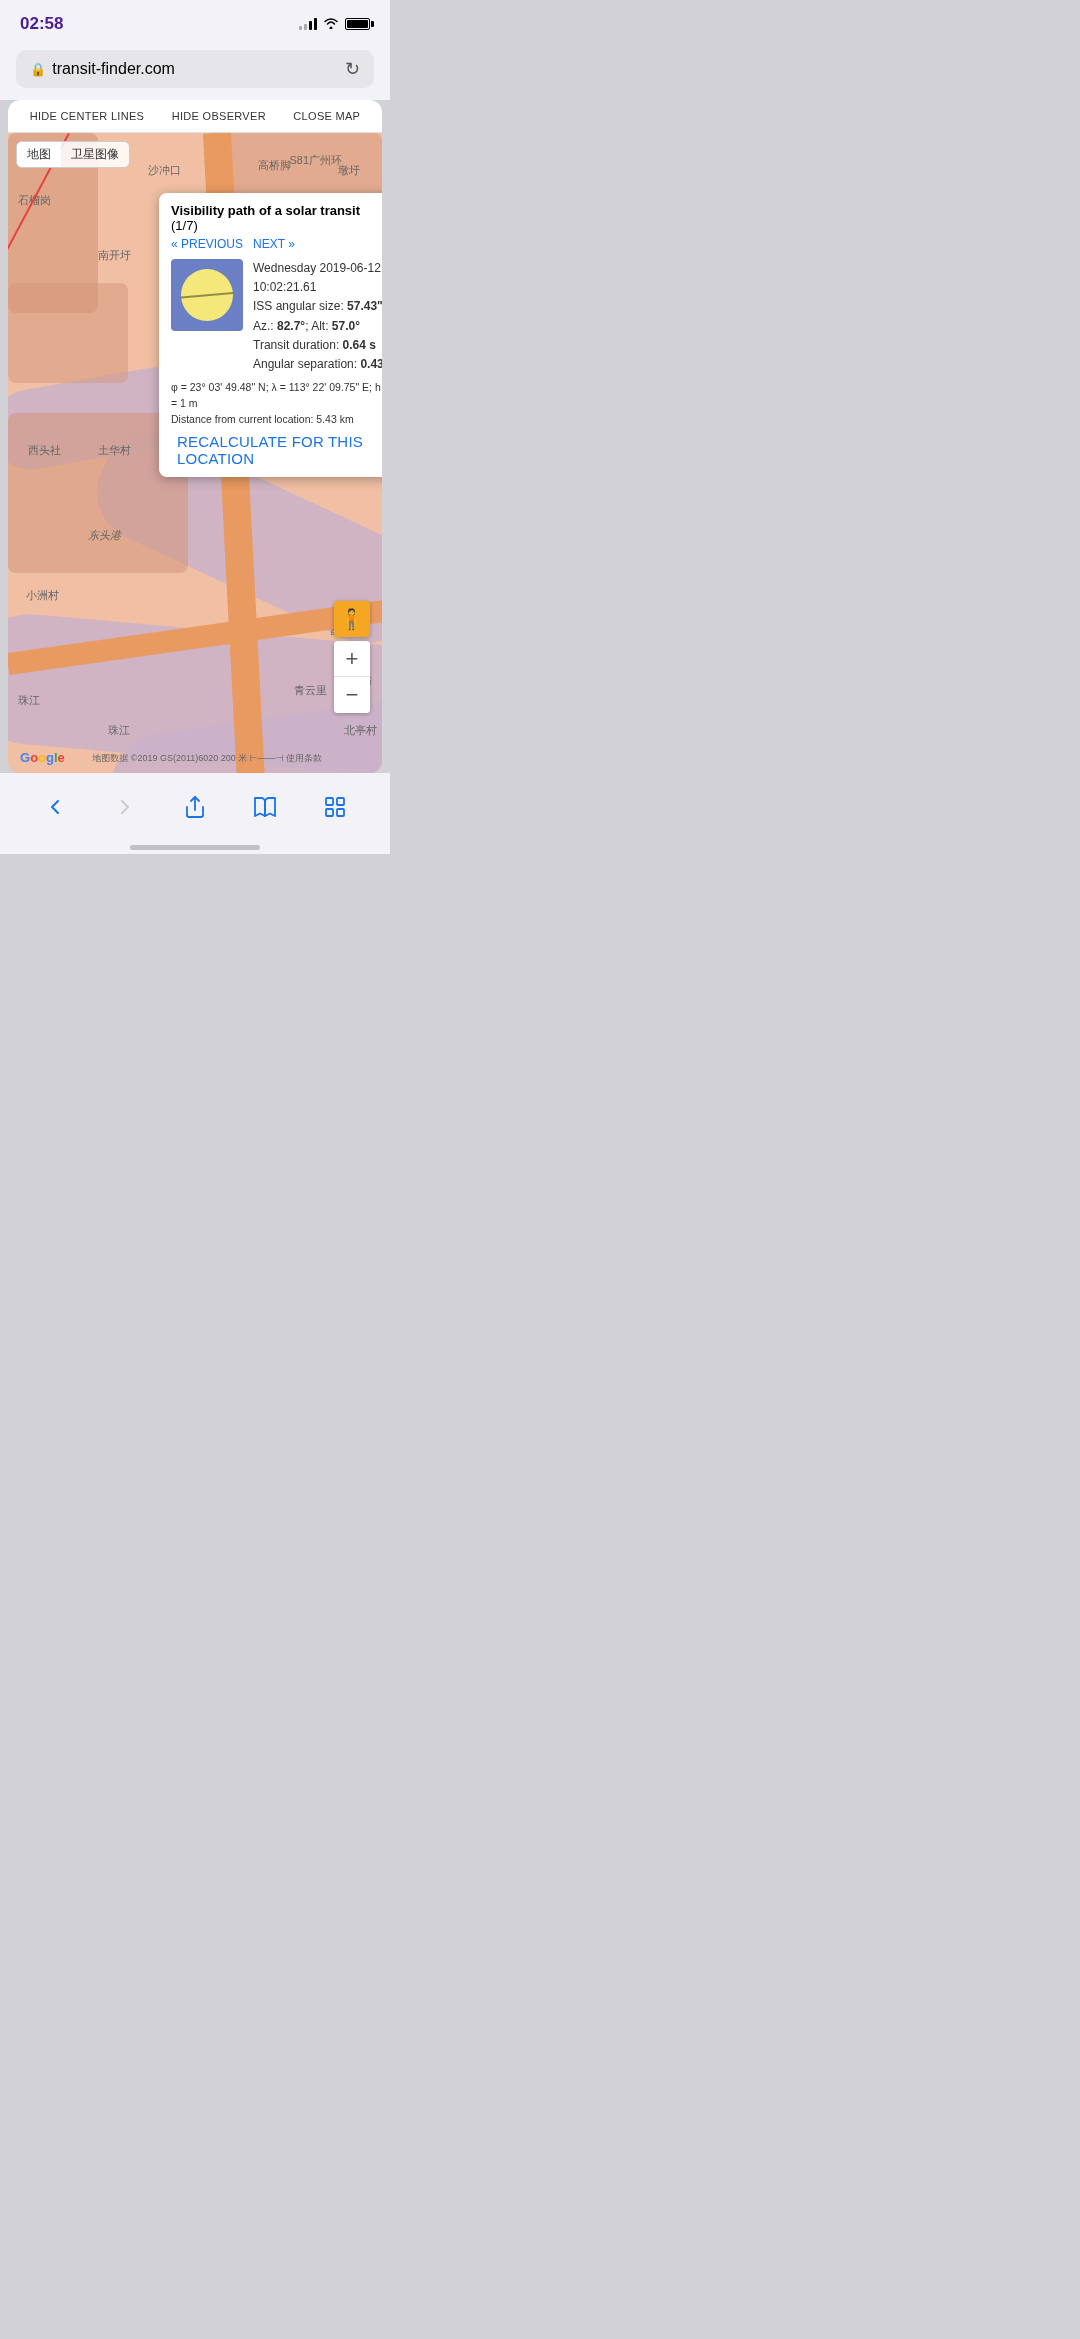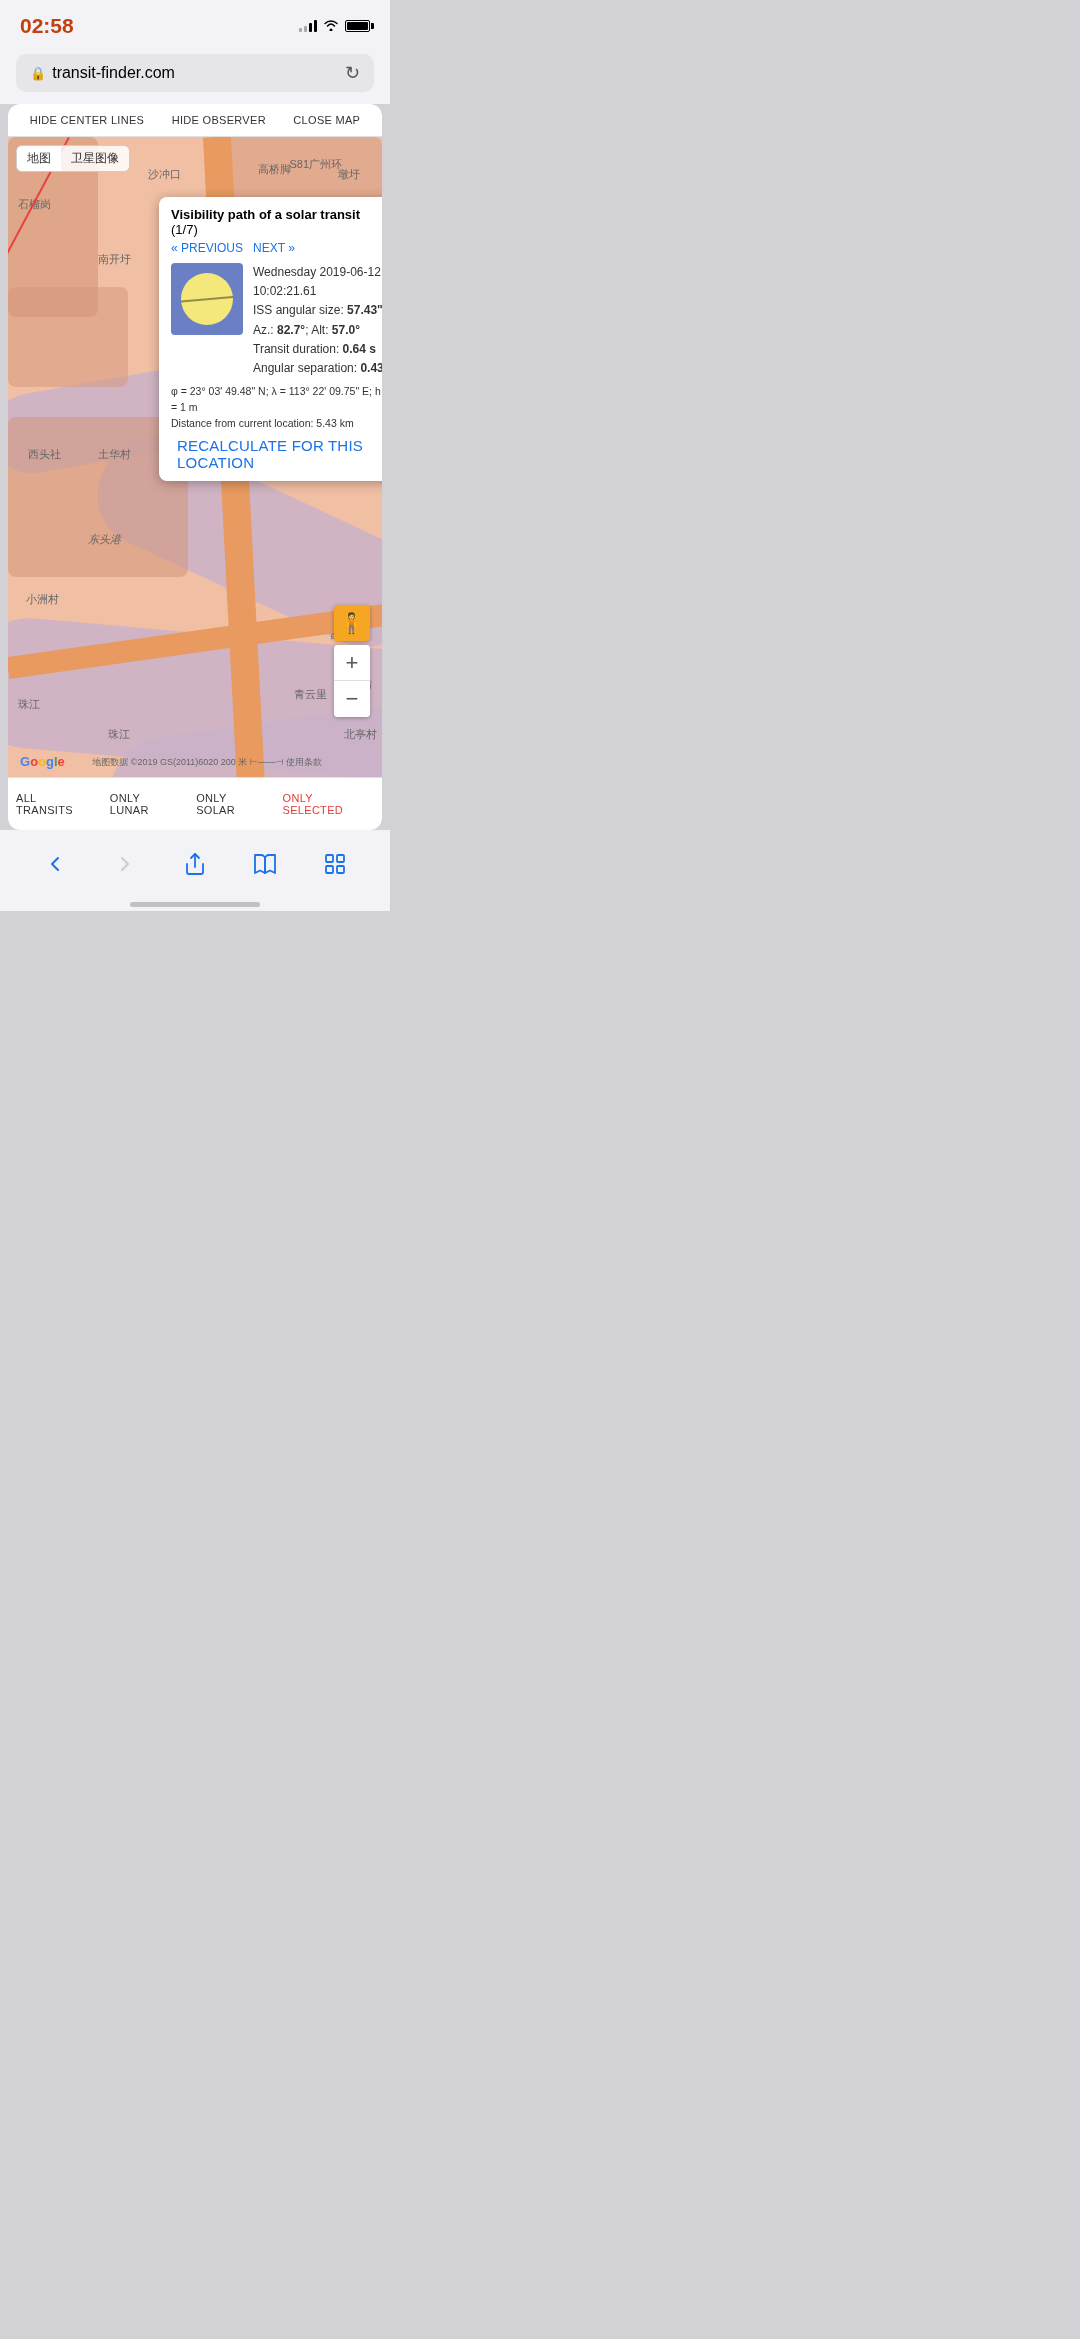"02:58" .status-time { color: #c2410c -> #4c1d95; font-size: 21px -> 17px }
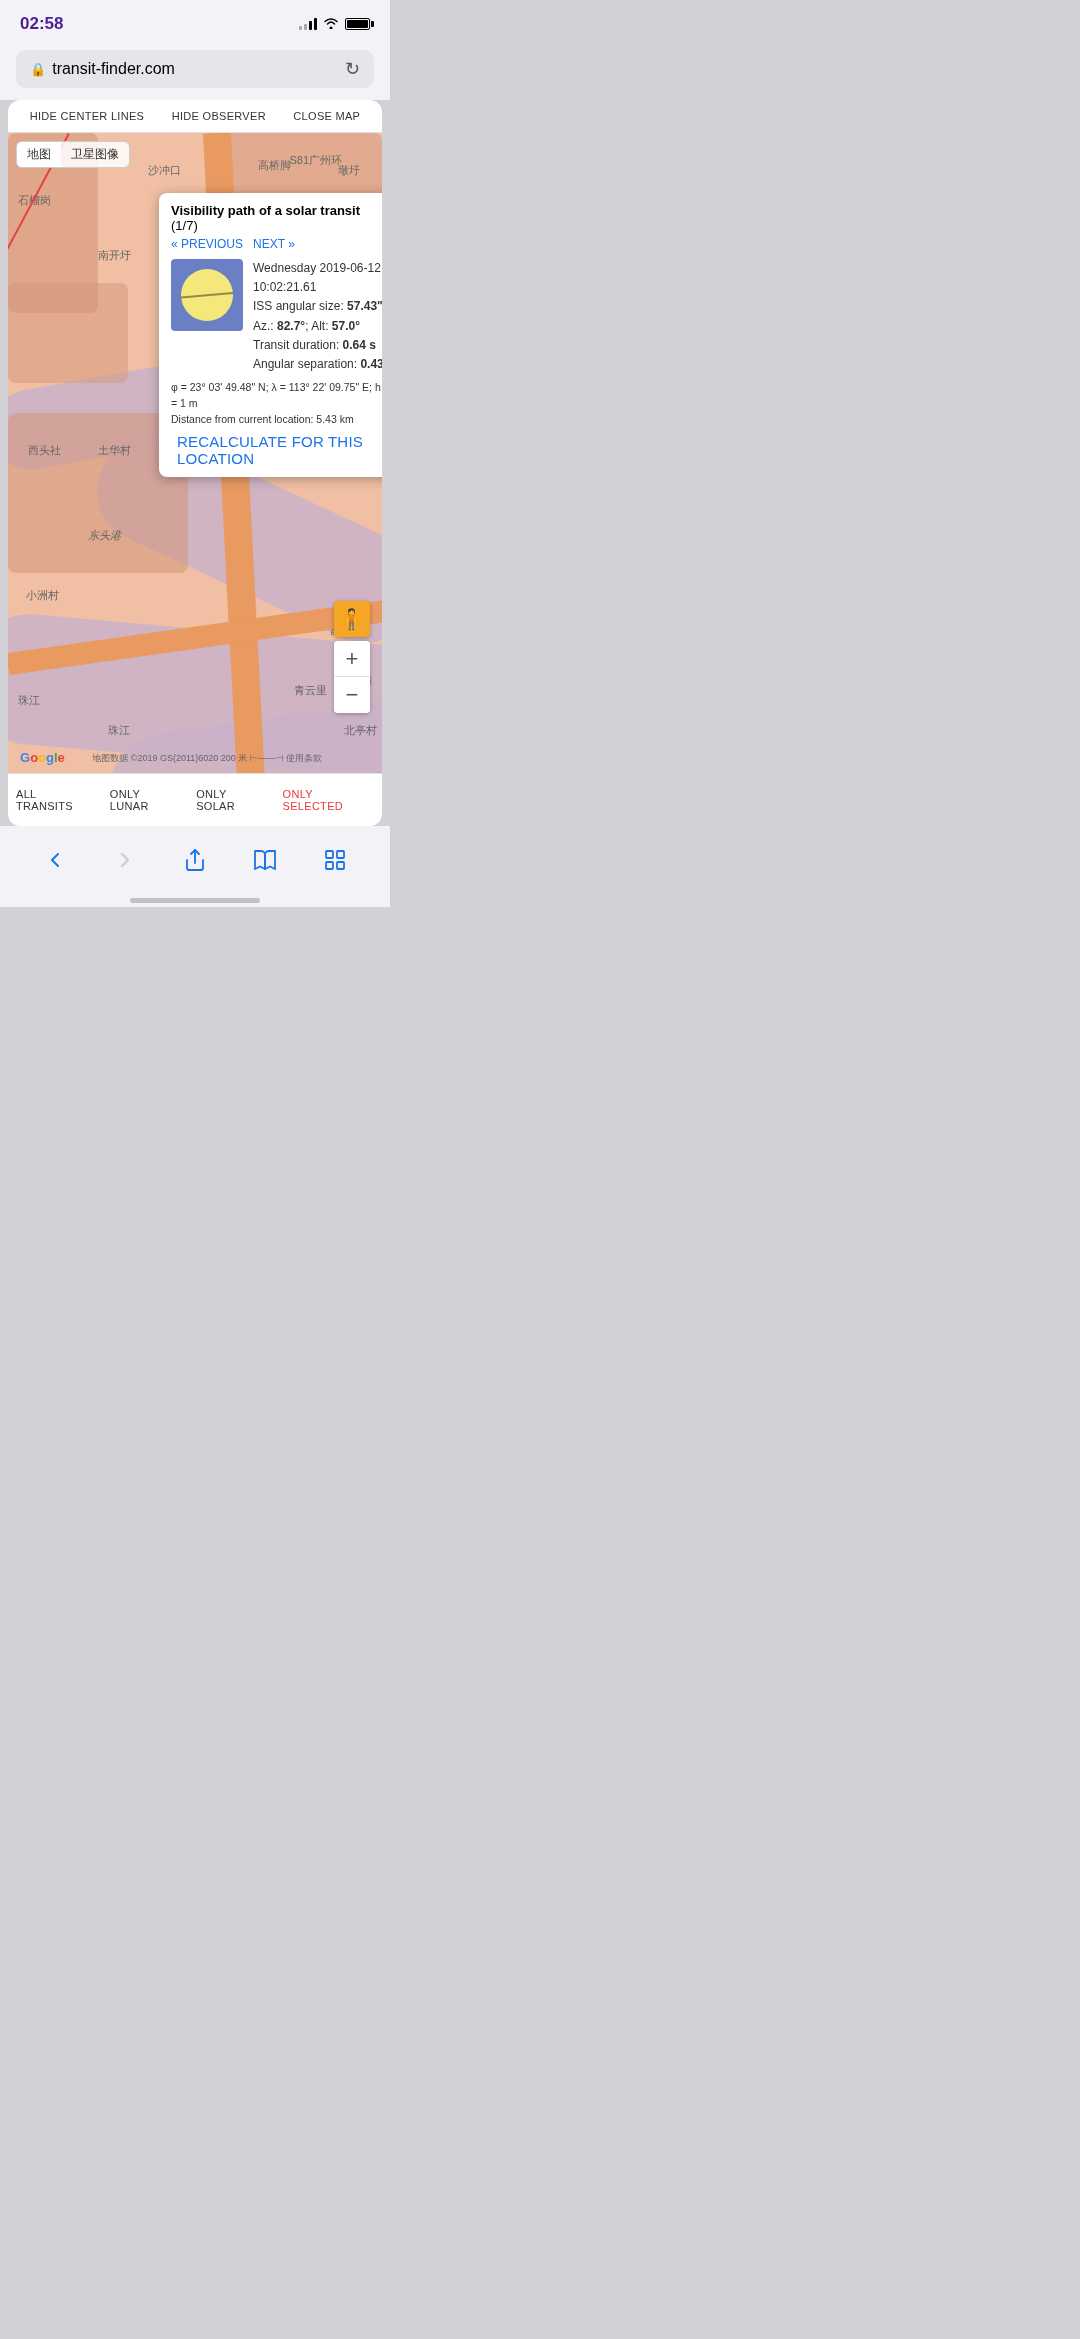"ALL TRANSITS" div.bottom-tabs { html: <div> <span>ALL TRANSITS</span> <span>ONLY LUNAR</span> <span>ONLY SOLAR</span> <span>ONLY SELECTED</span> </div> -> none }
